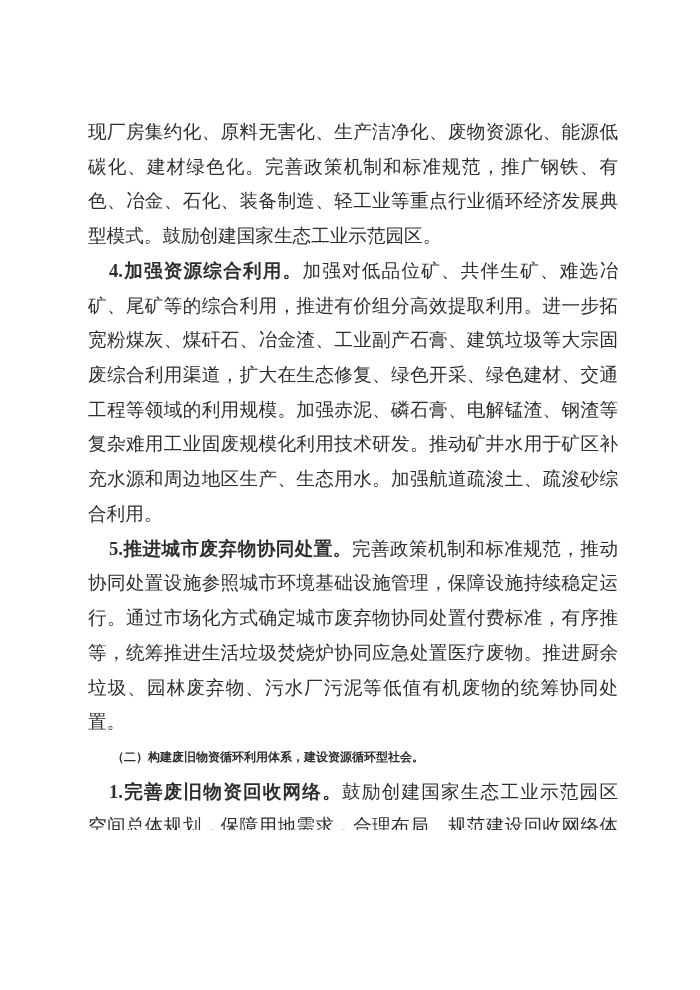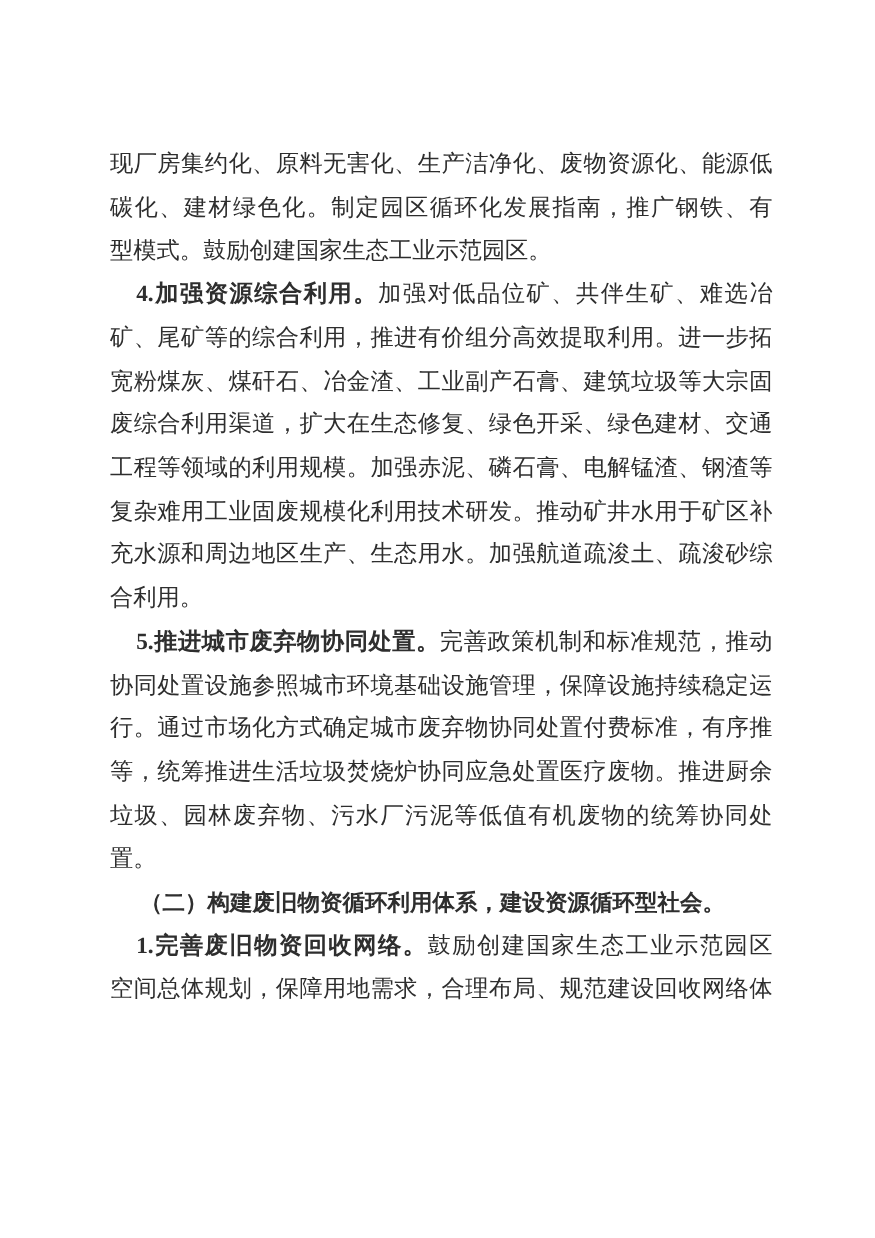"碳化、建材绿色化。制定园区循环化发展指南，推广钢铁、有" span { text: 制定园区循环化发展指南 -> 完善政策机制和标准规范 }
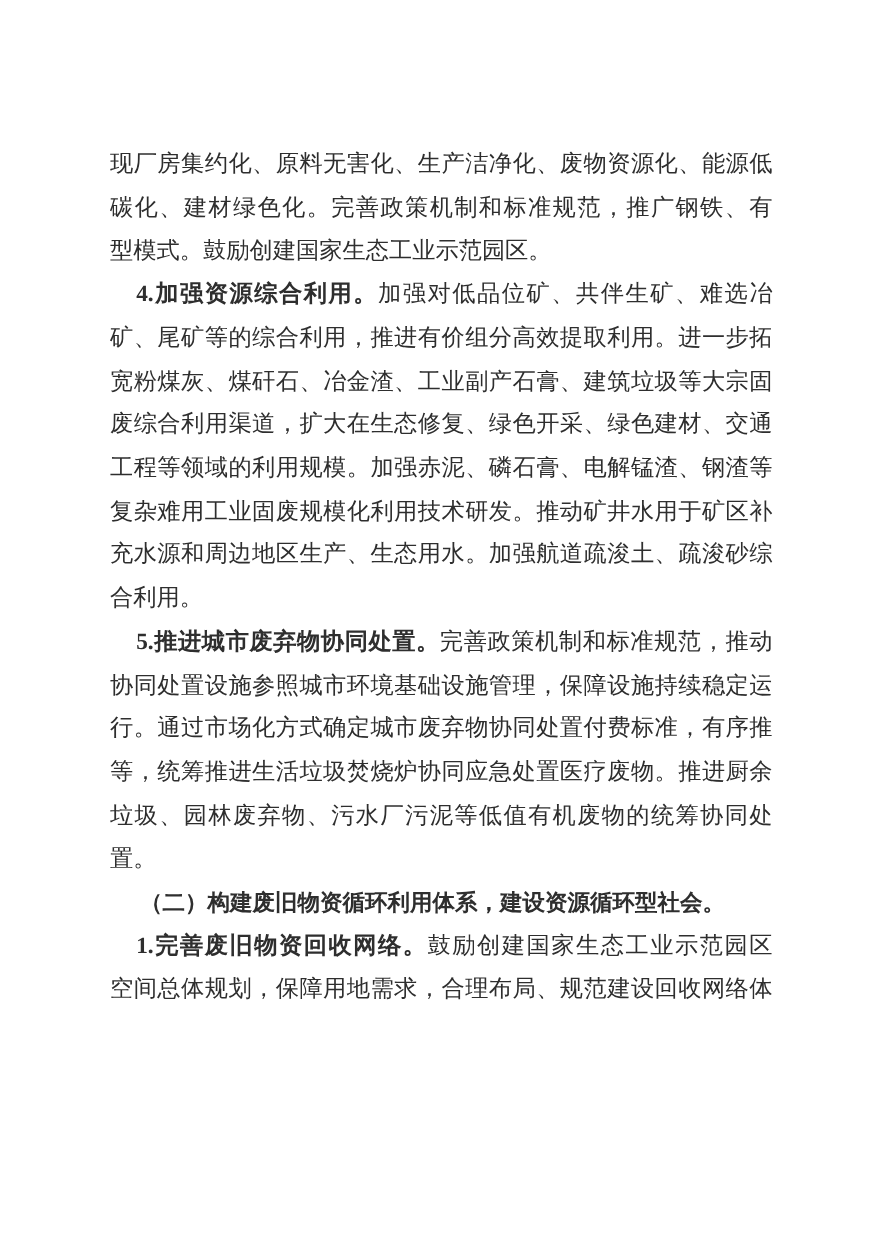"色、冶金、石化、装备制造、轻工业等重点行业循环经济发展典" div.ln { html: none -> <div><span>色、冶金、石化、装备制造、轻工业等重点行业循环经济发展典</span></div> }
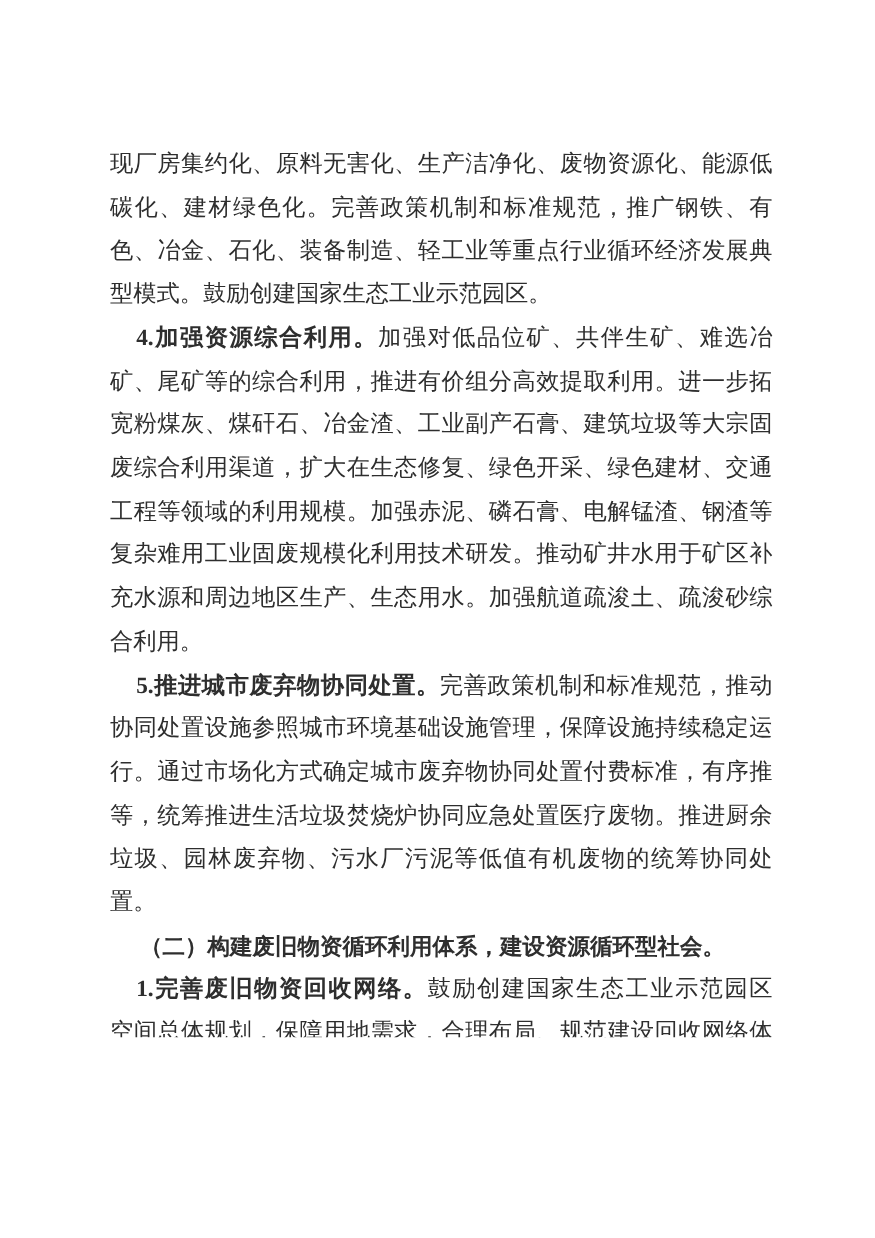"（二）构建废旧物资循环利用体系，建设资源循环型社会。" .hd { font-size: 18px -> 12px }
